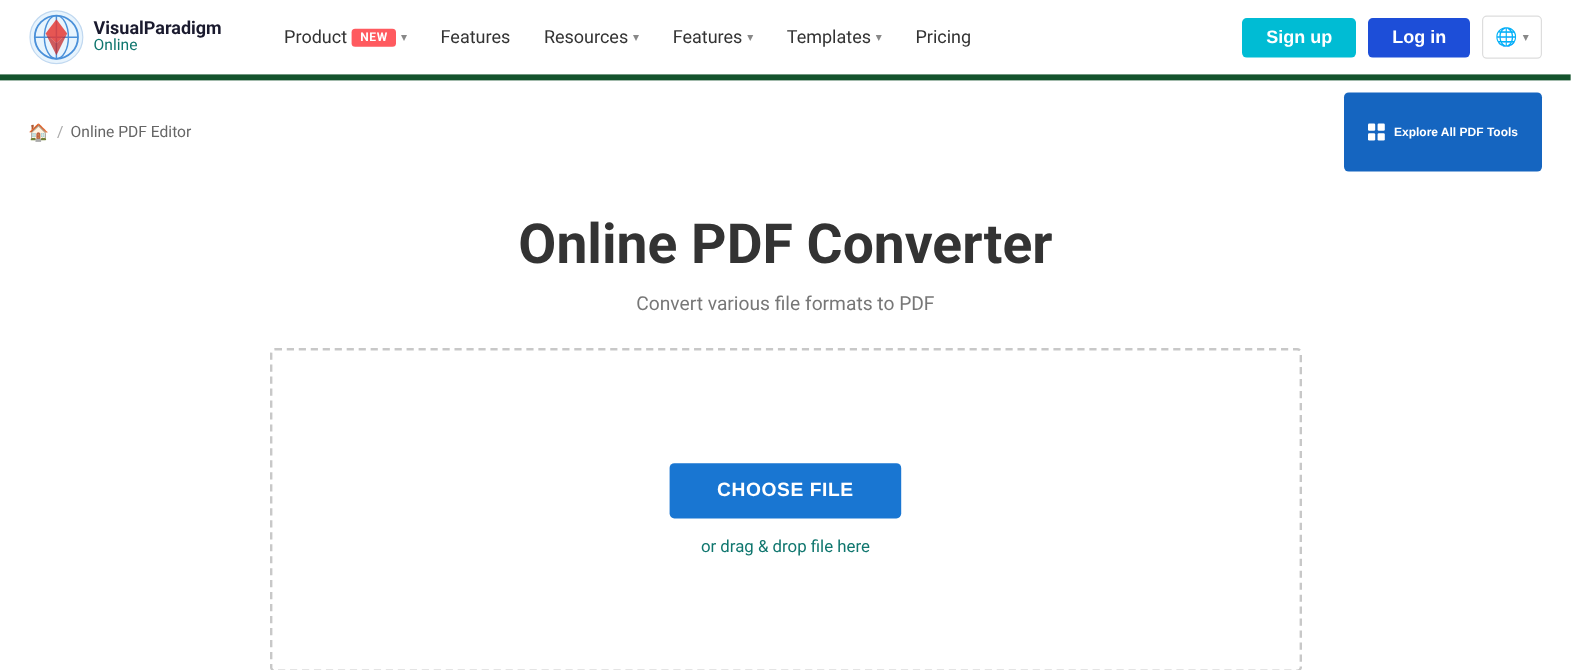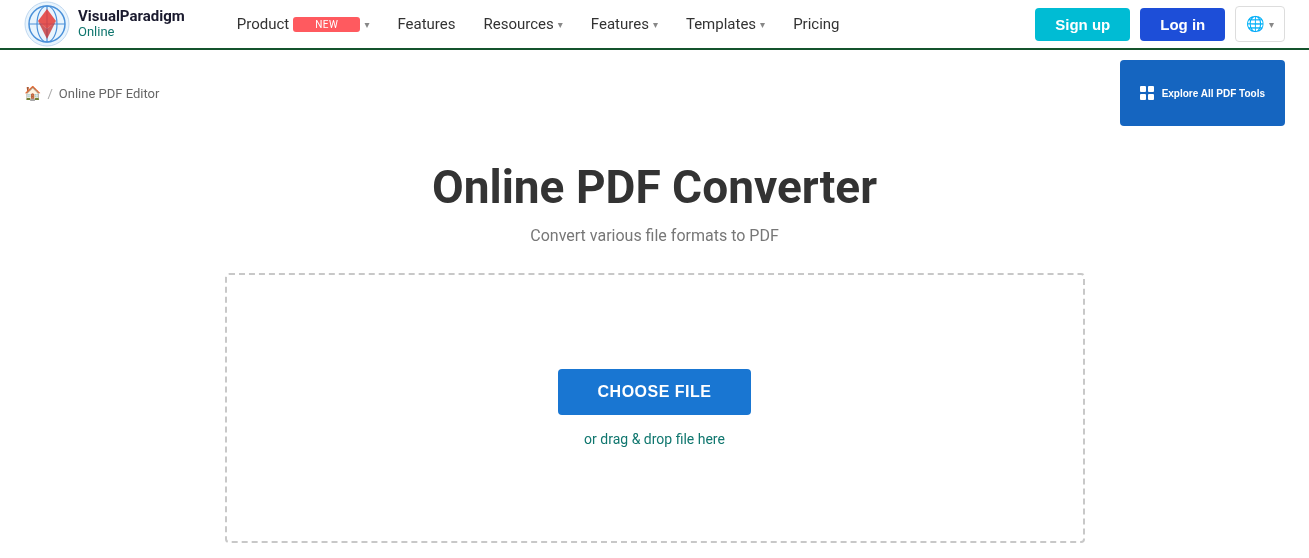"VisualParadigm" .navbar { border-bottom: 2px solid #14532d -> 5px solid #14532d; height: 50px -> 67px }
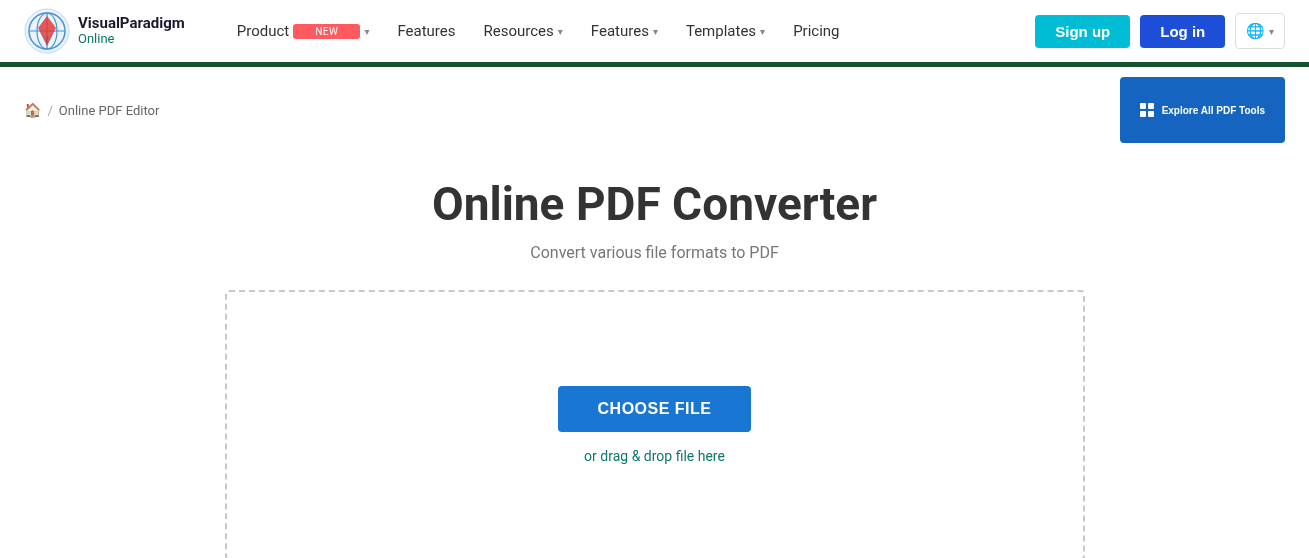"NEW" .nav-badge { font-weight: 400 -> 700; padding: 2px 22px -> 2px 7px }
